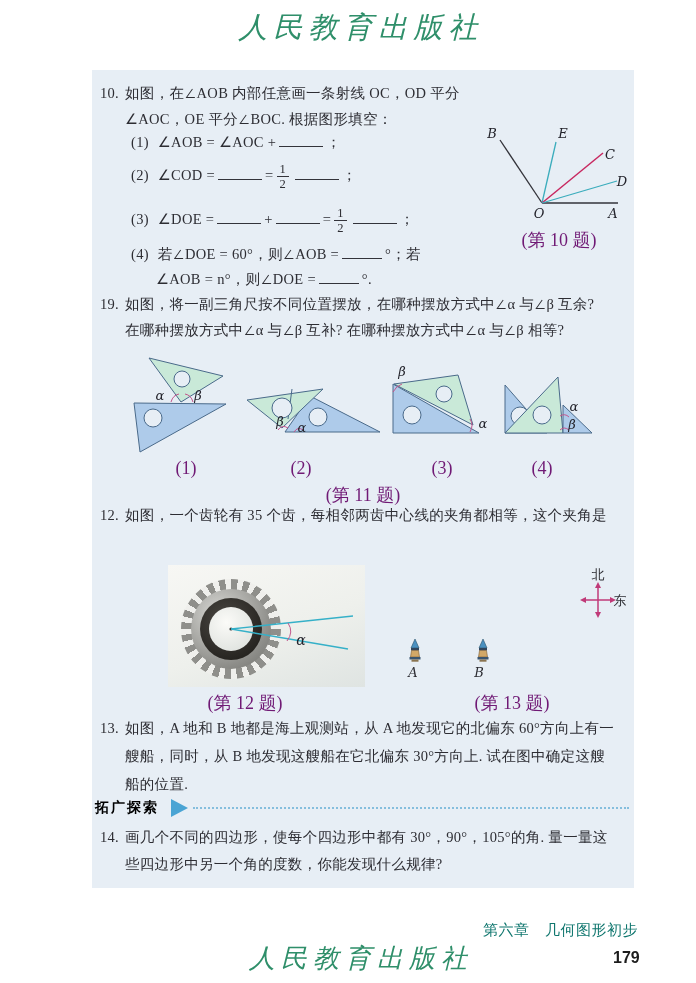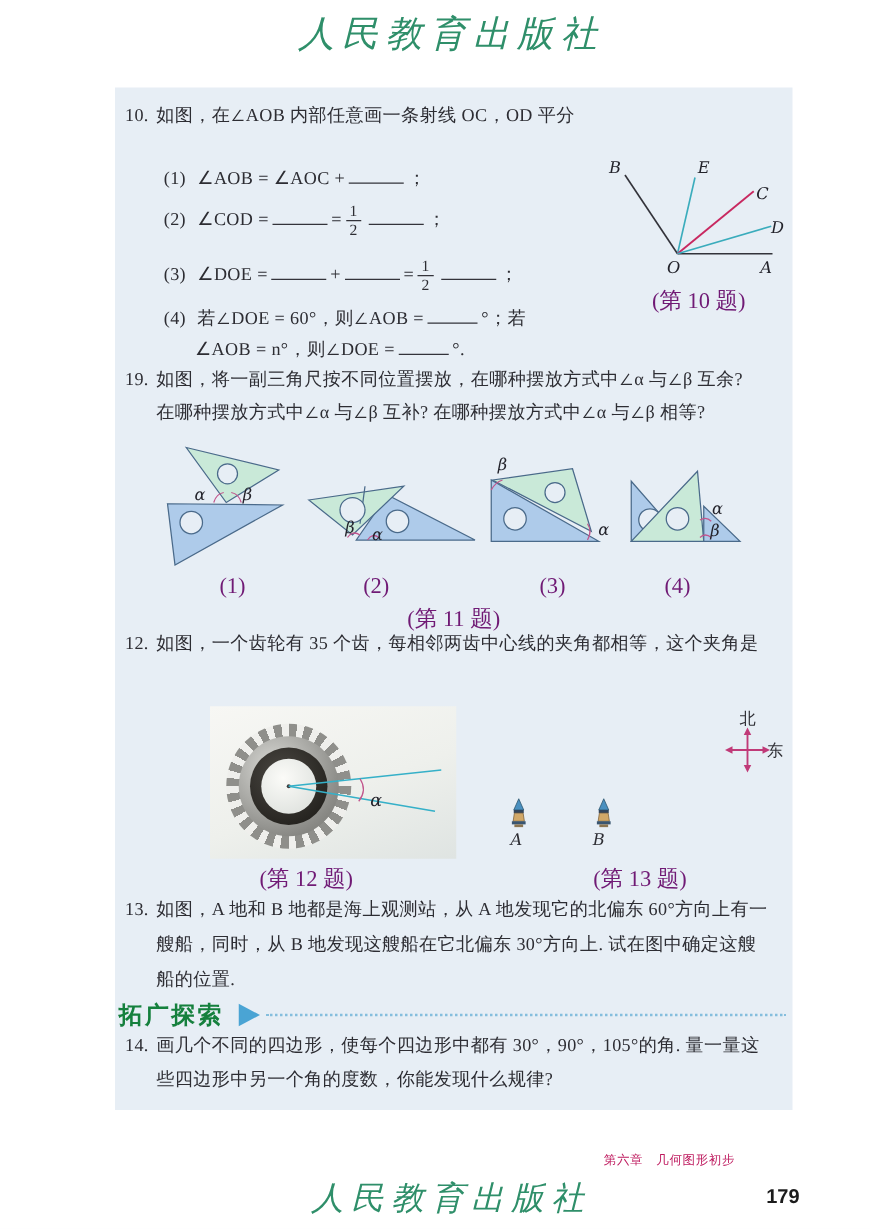"∠AOC，OE 平分∠BOC. 根据图形填空：" div.bl { html: none -> <div>∠AOC，OE 平分∠BOC. 根据图形填空：</div> }
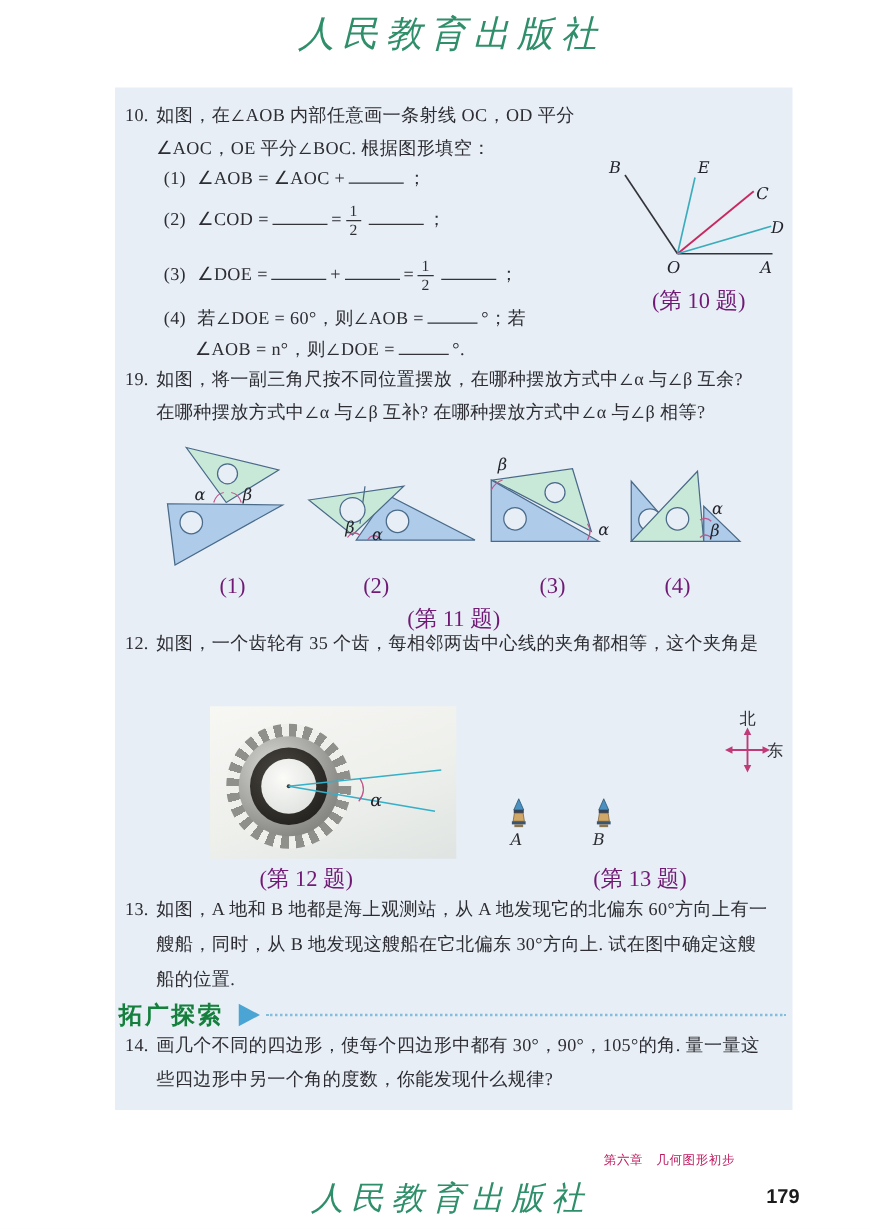"拓广探索" .section-title { color: #15803d -> #000000; font-size: 19px -> 14px }
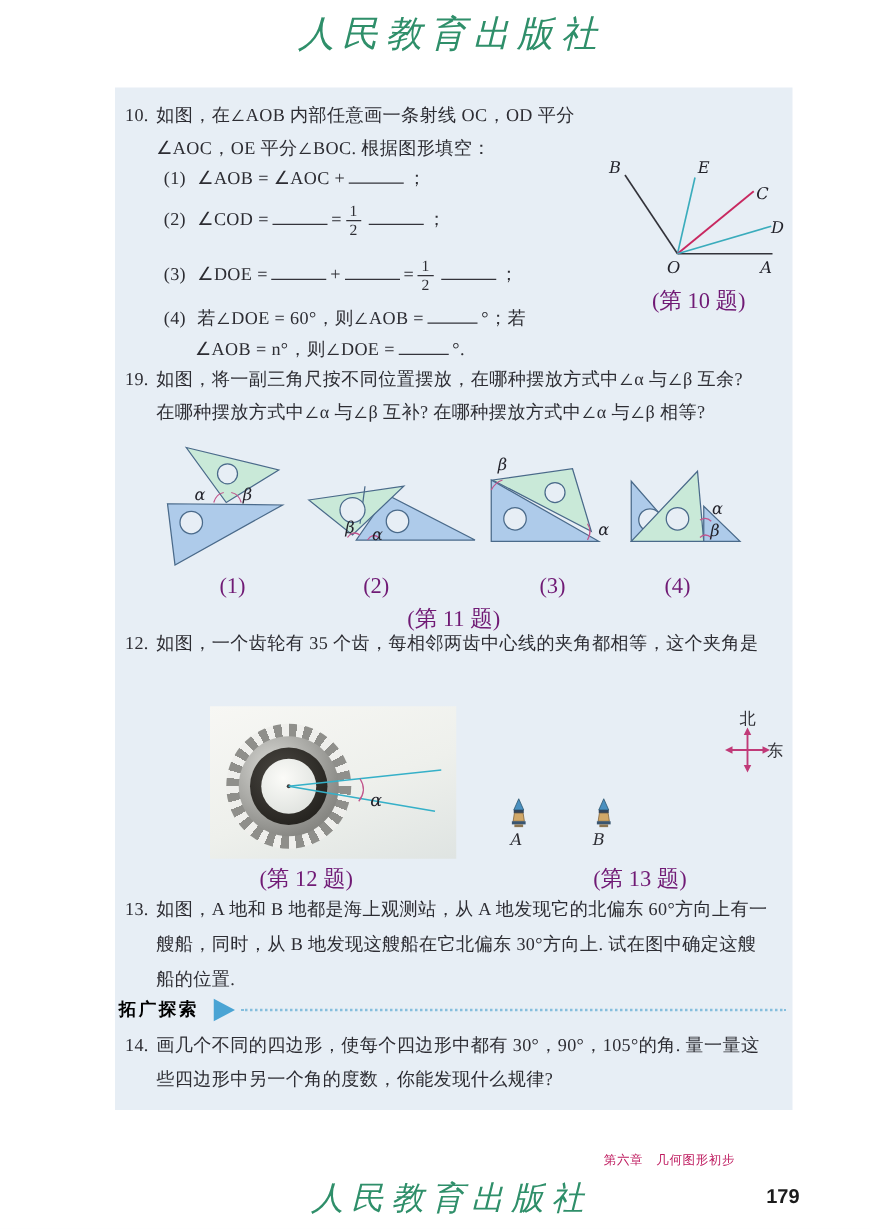"第六章 几何图形初步" .footer-chapter { color: #be185d -> #0f766e; font-size: 10px -> 15px }
